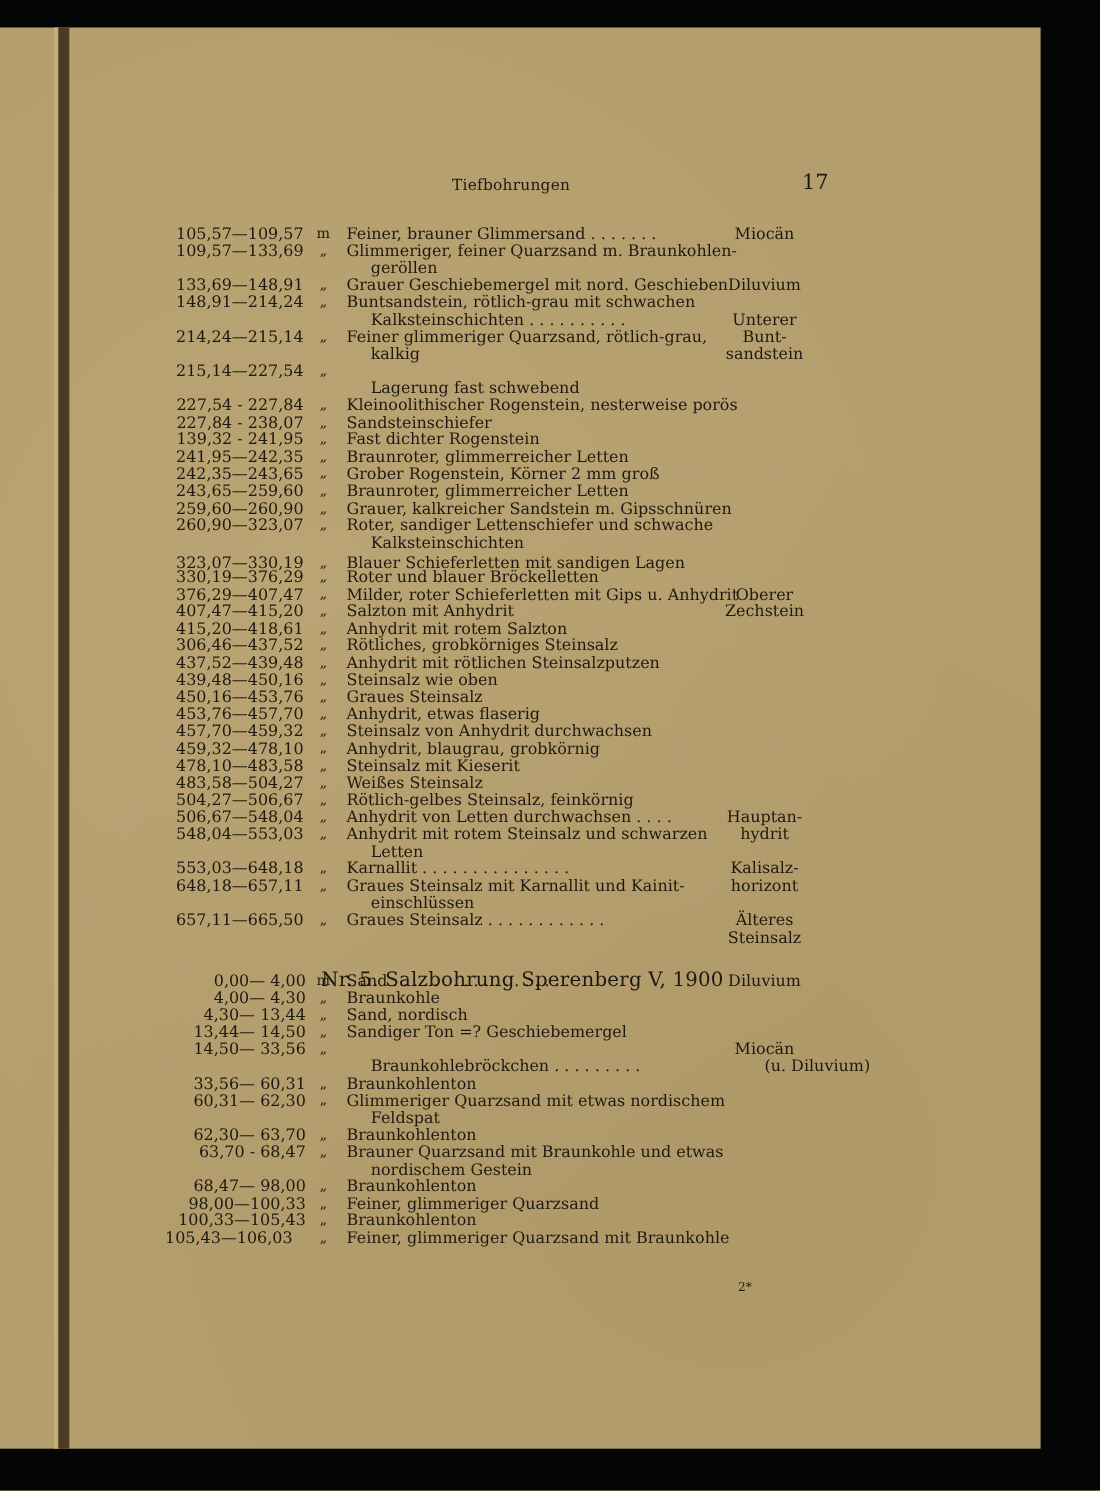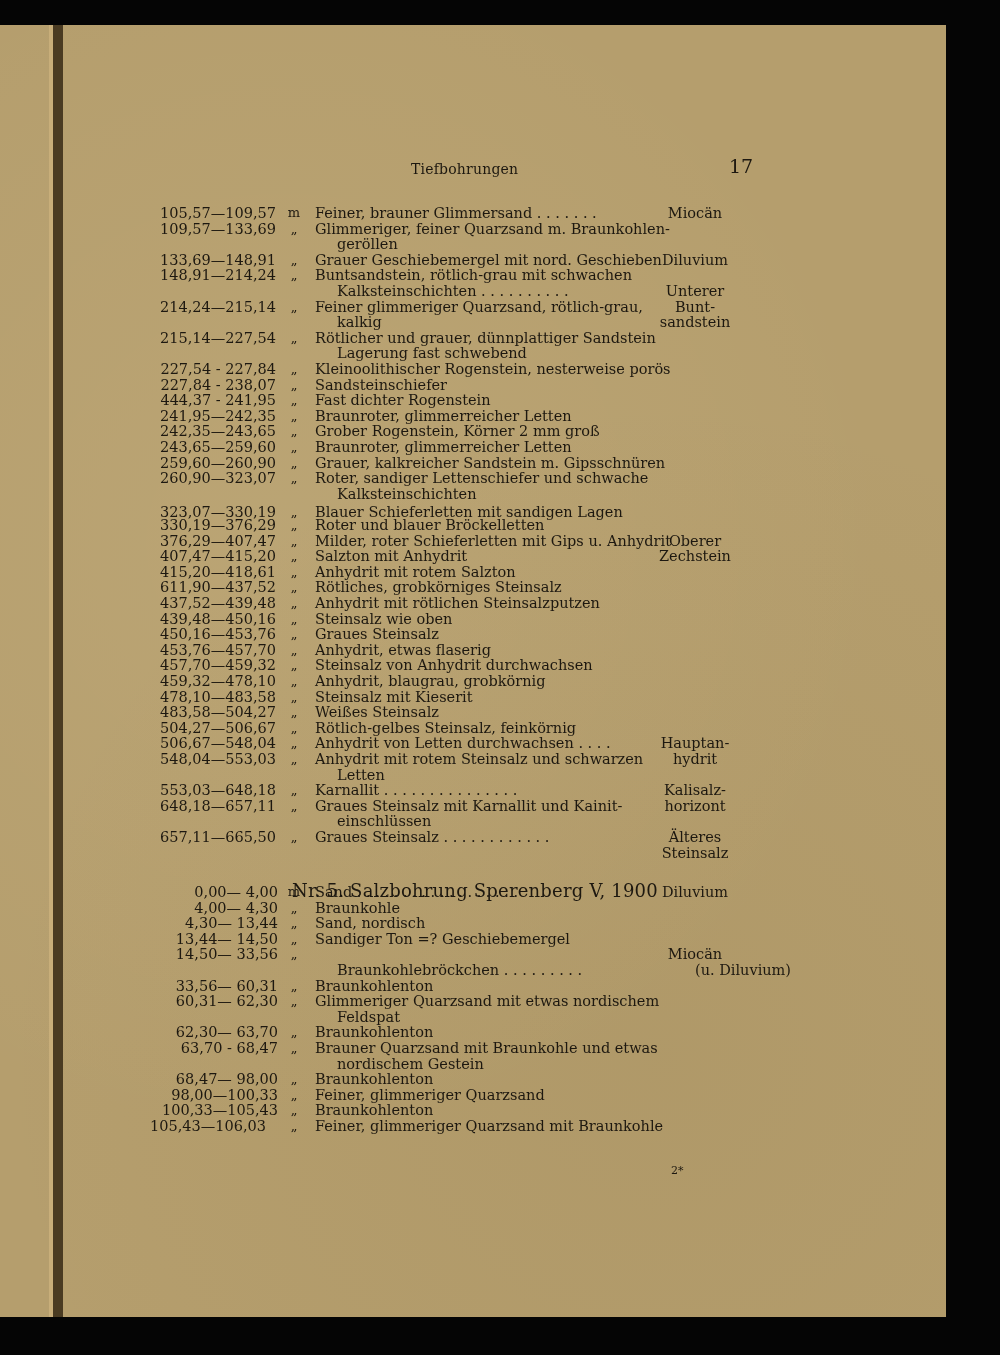"Rötlicher und grauer, dünnplattiger" span.desc { html: <span>Rötlicher und grauer, dünnplattiger Sandstein</span> -> none }
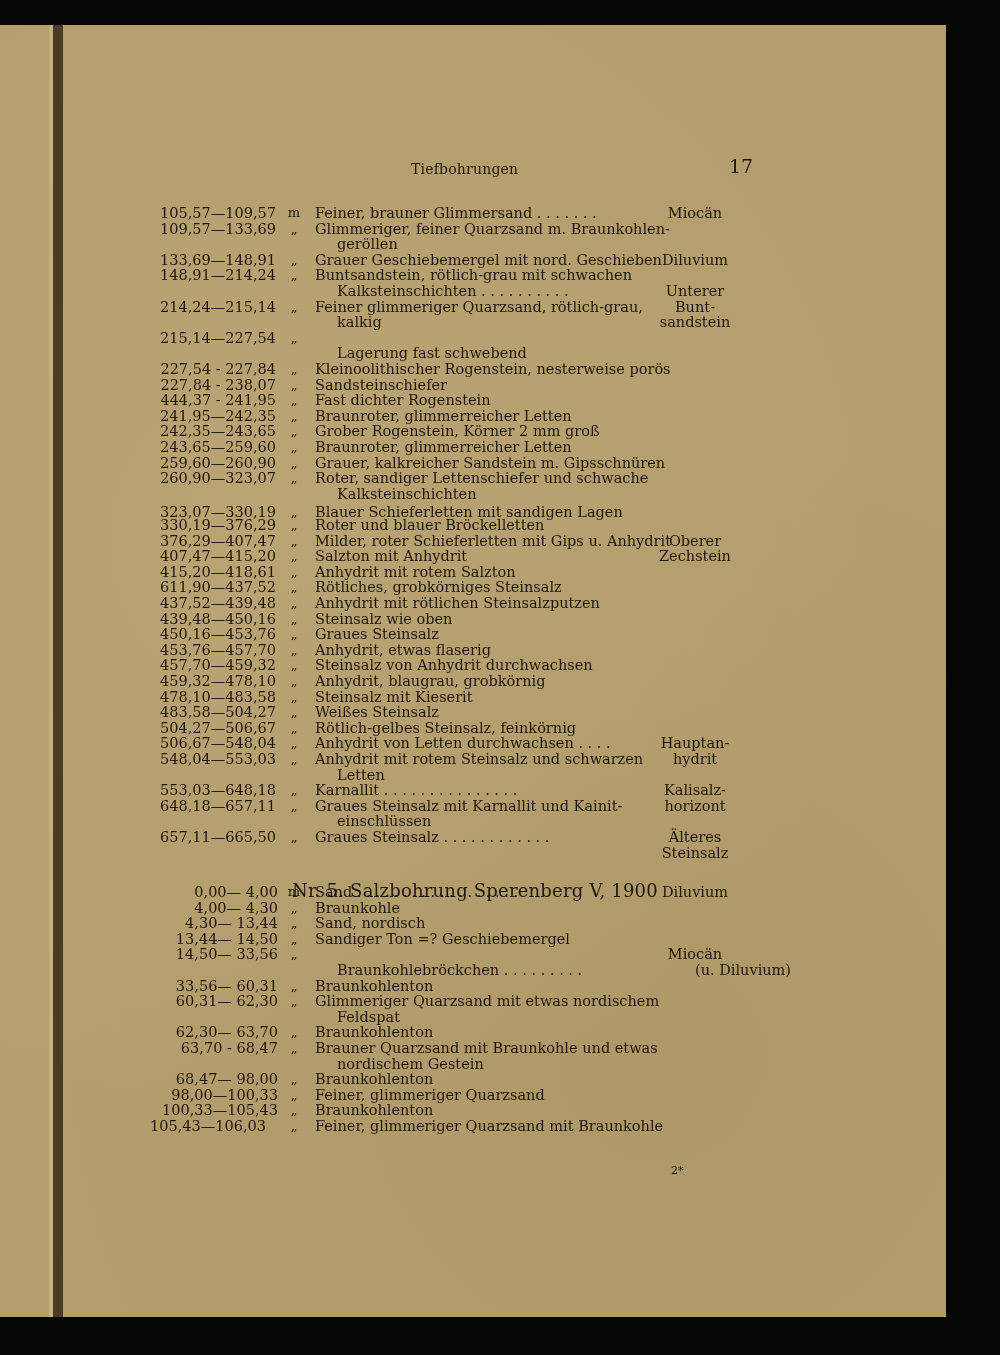"444,37 - 241,95" span.depth { text: 444,37 -> 139,32 }
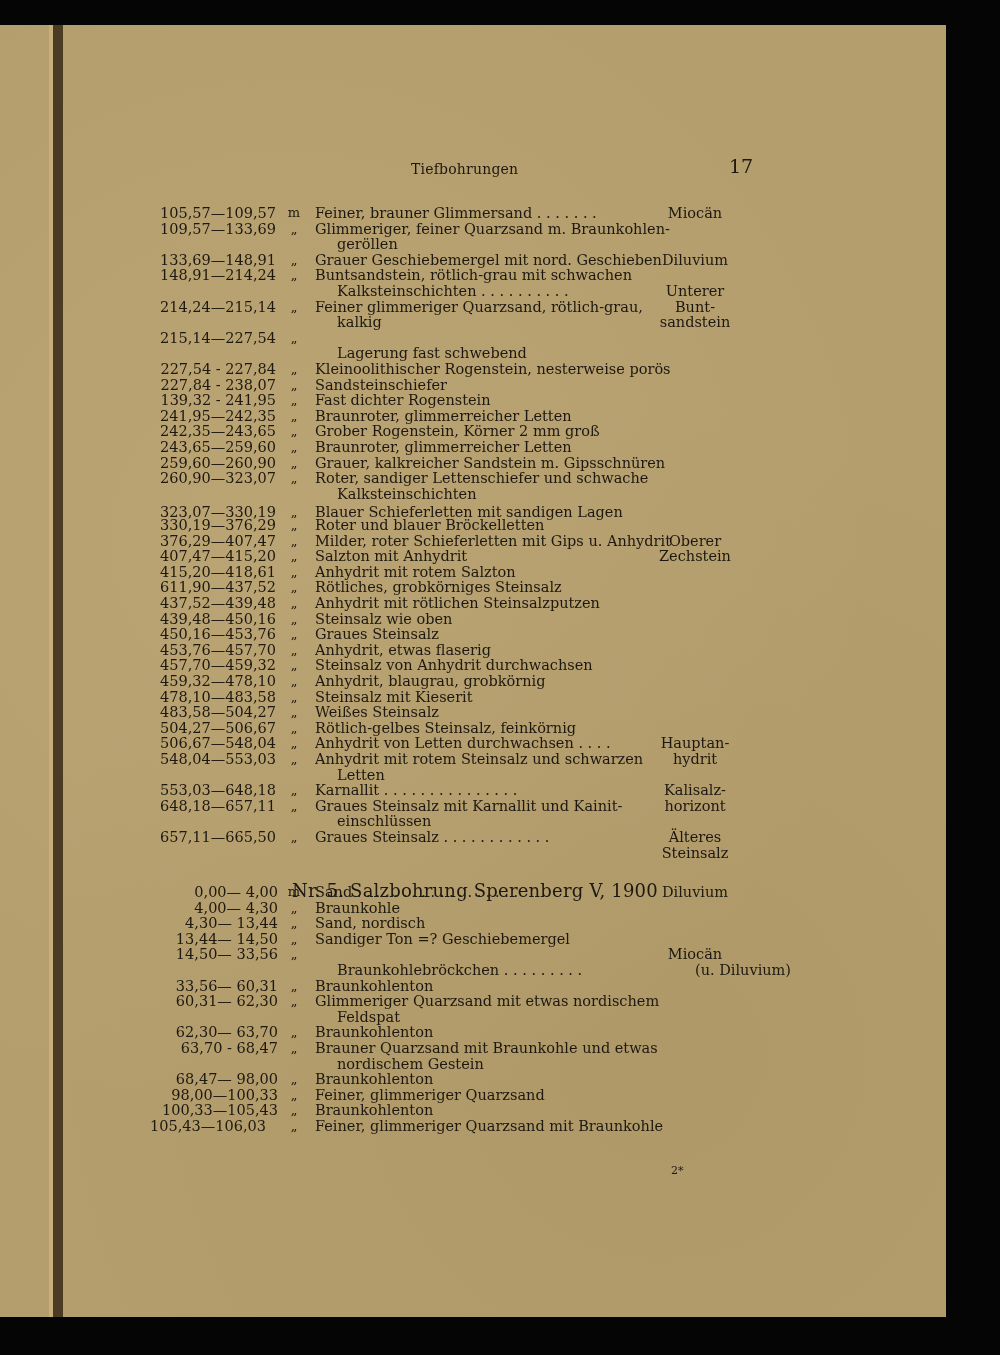"611,90—437,52" span.depth { text: 611,90 -> 306,46 }
